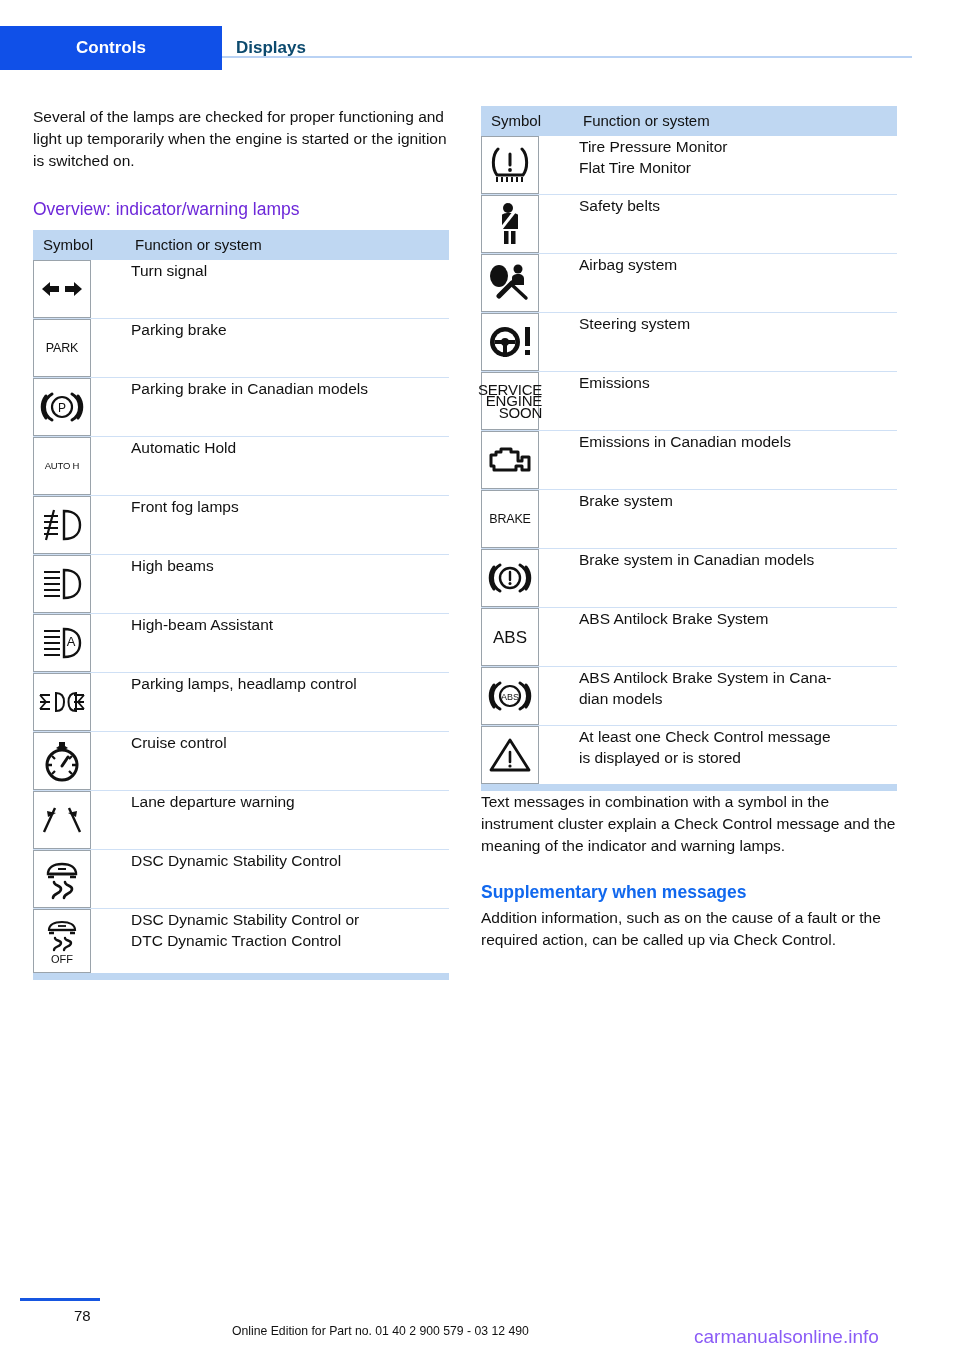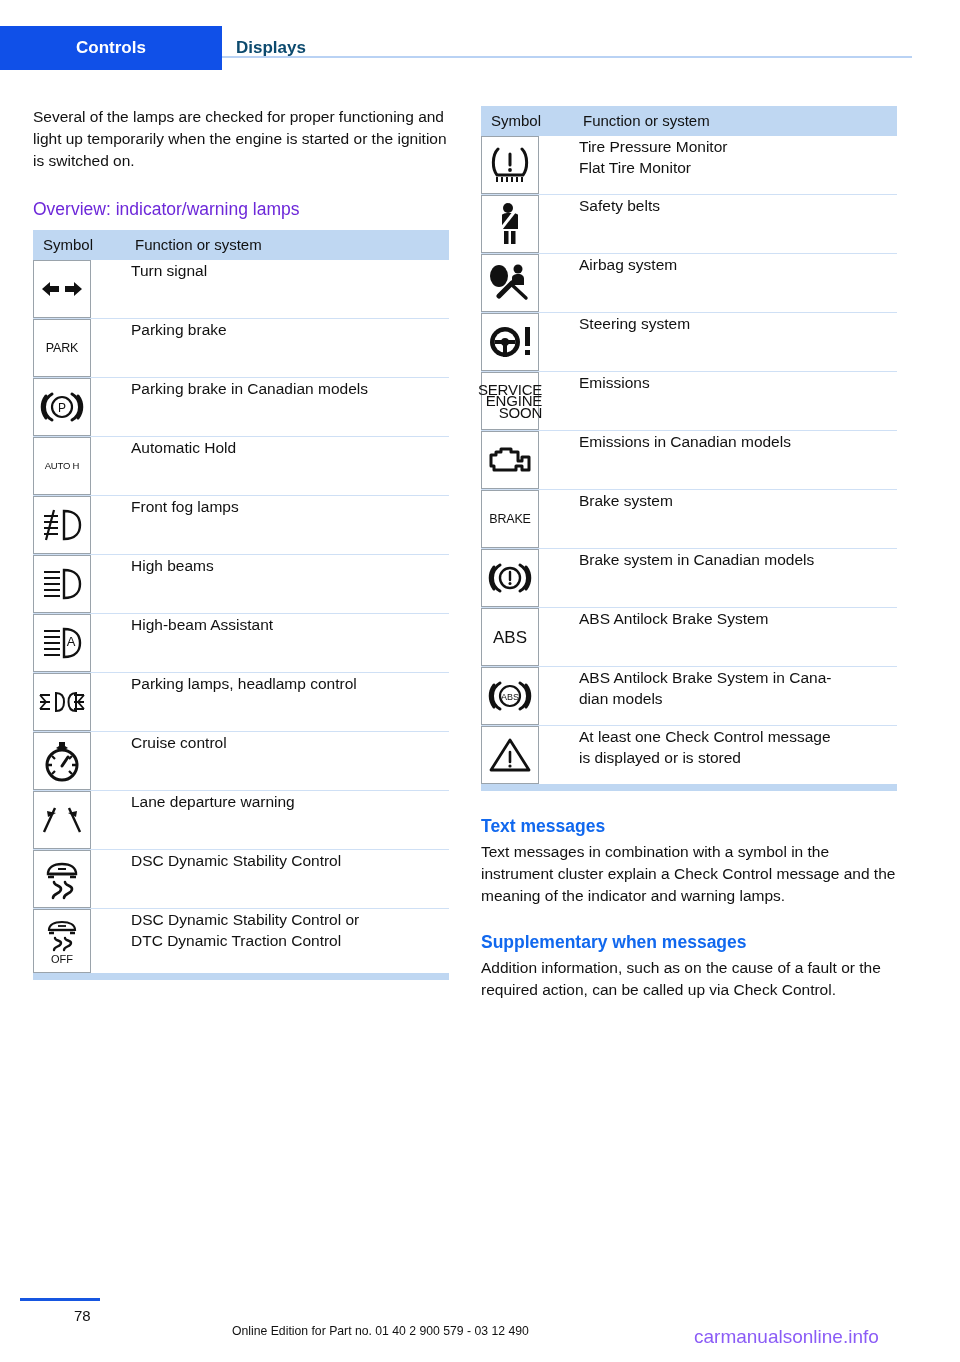"Text messages" div.h2-strong { html: <div>Text messages</div> -> none }
